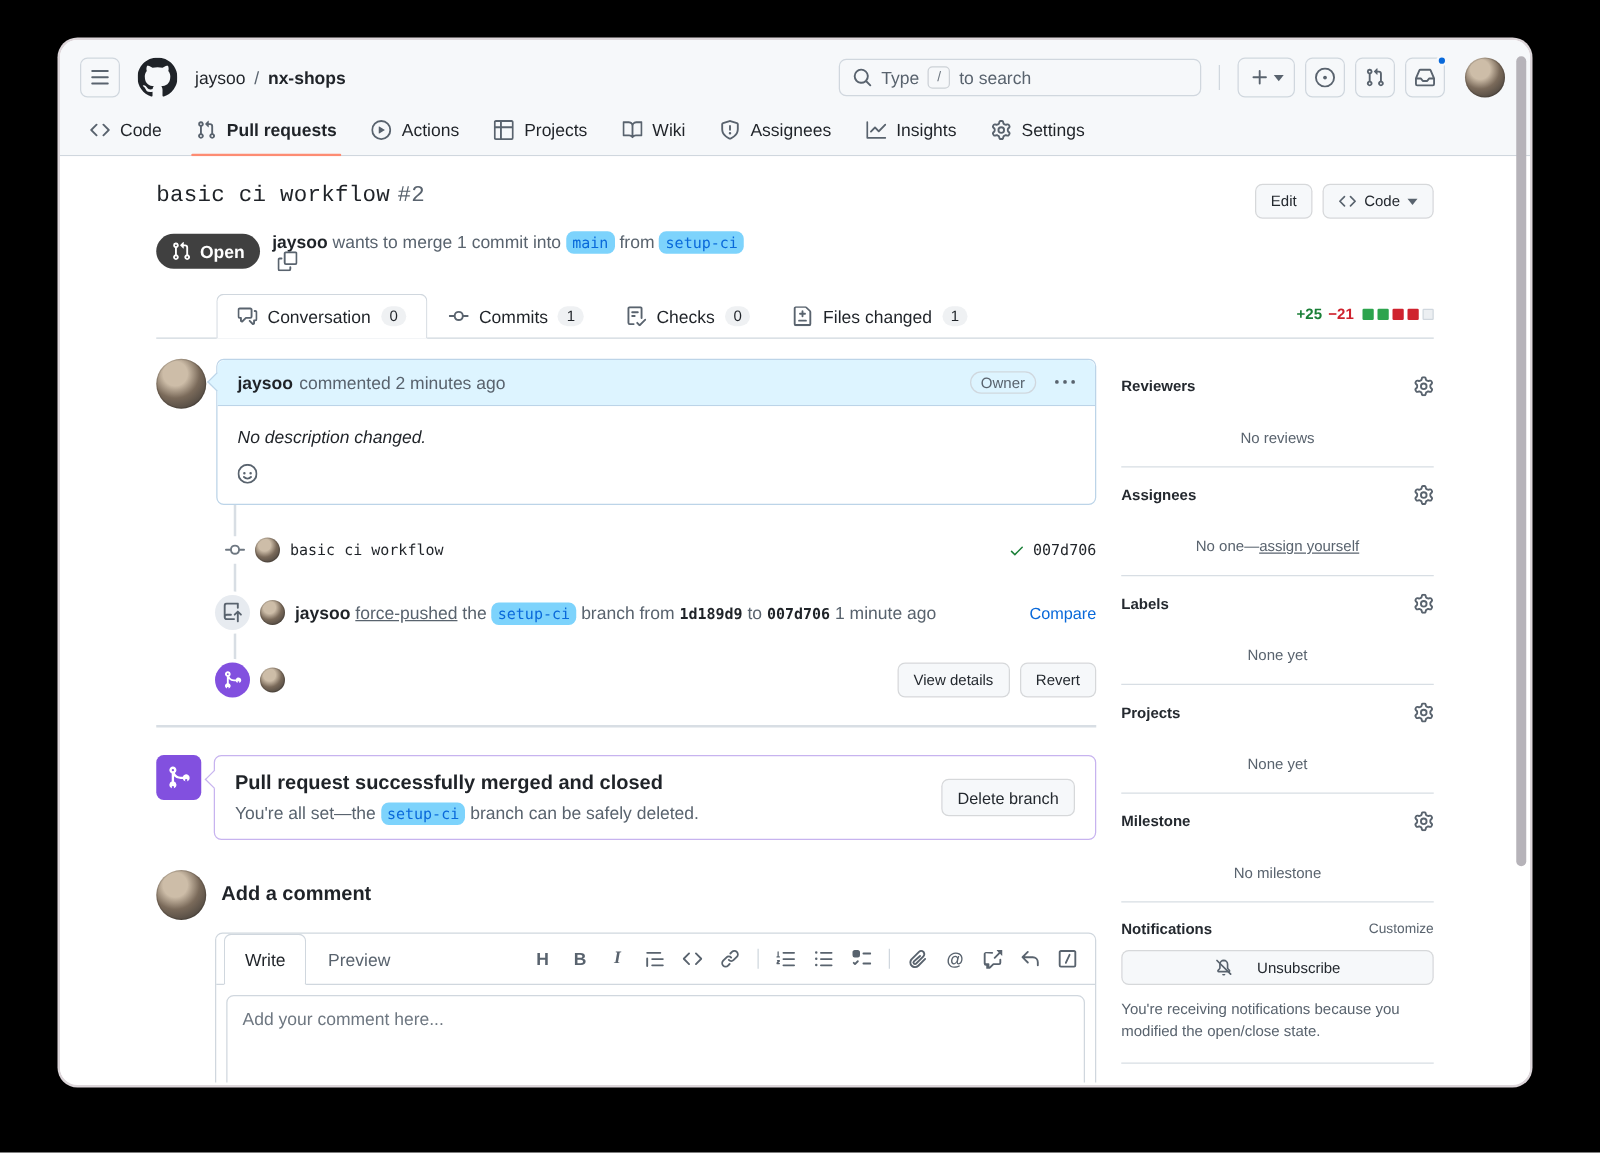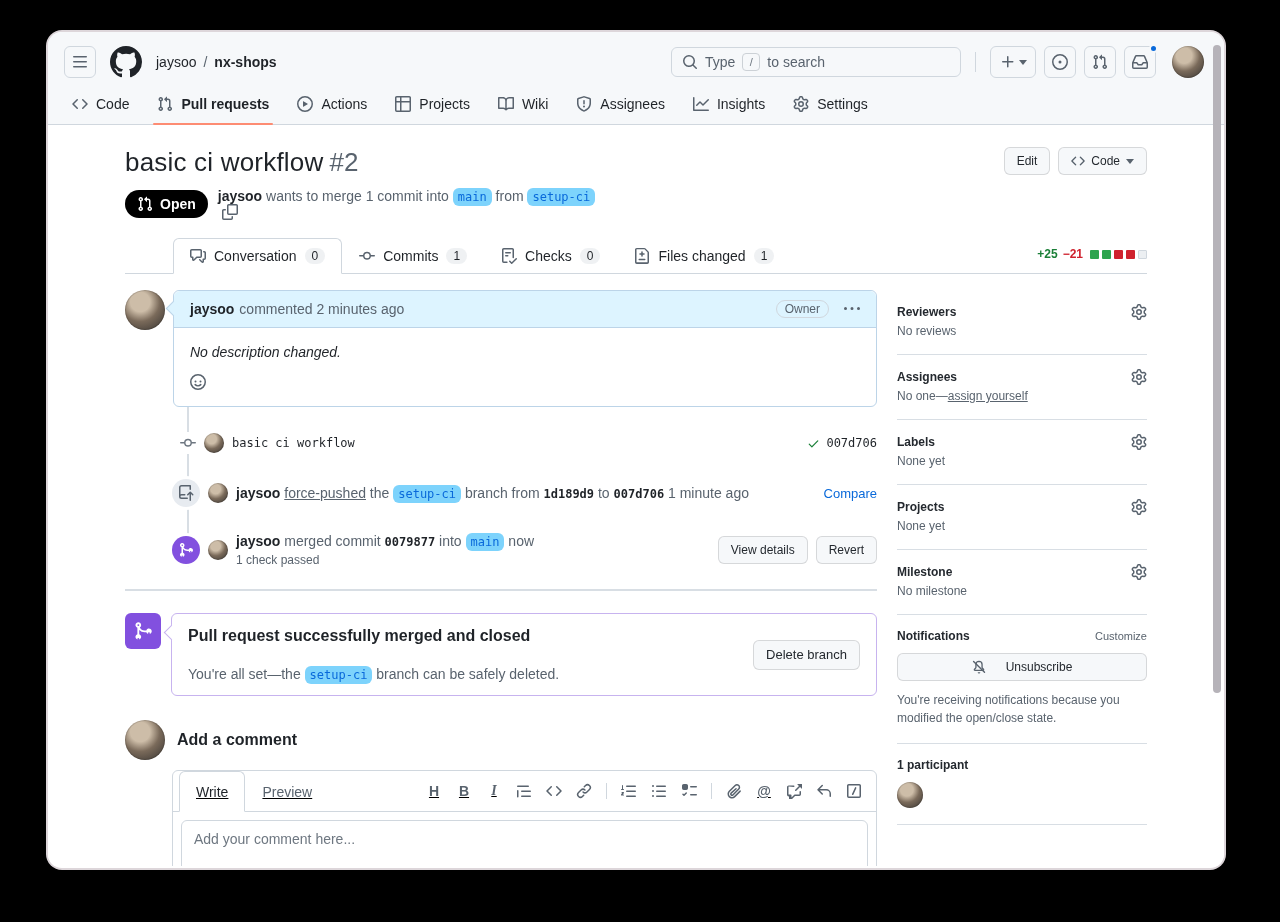"basic ci workflow #2" h1.pr-title { font-family: none -> Liberation Mono, monospace; font-size: 26px -> 18px }
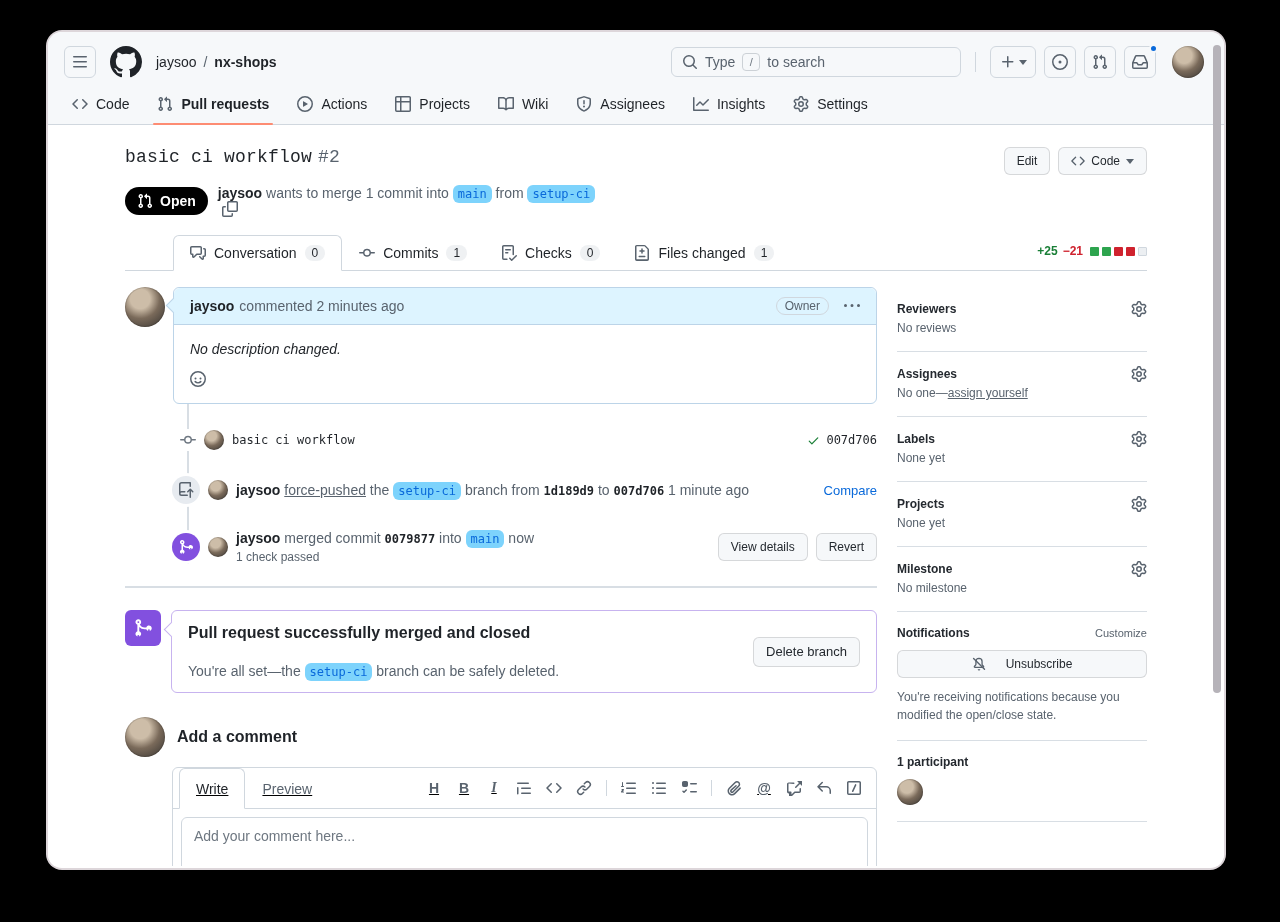"Open" .state-pill { background: #000000 -> #404040 }
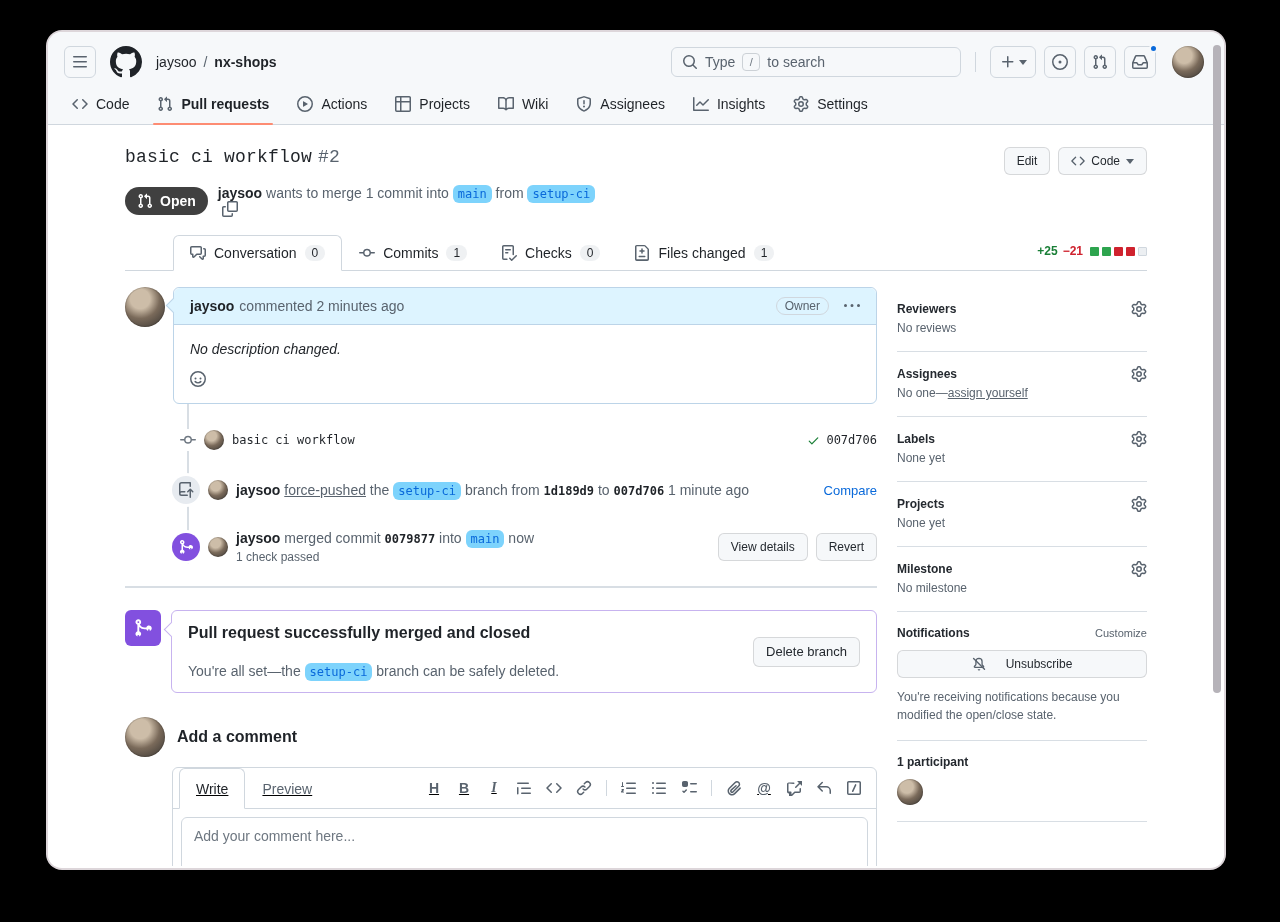"No reviews" .side-val { margin-top: 4px -> 26px; text-align: none -> center }
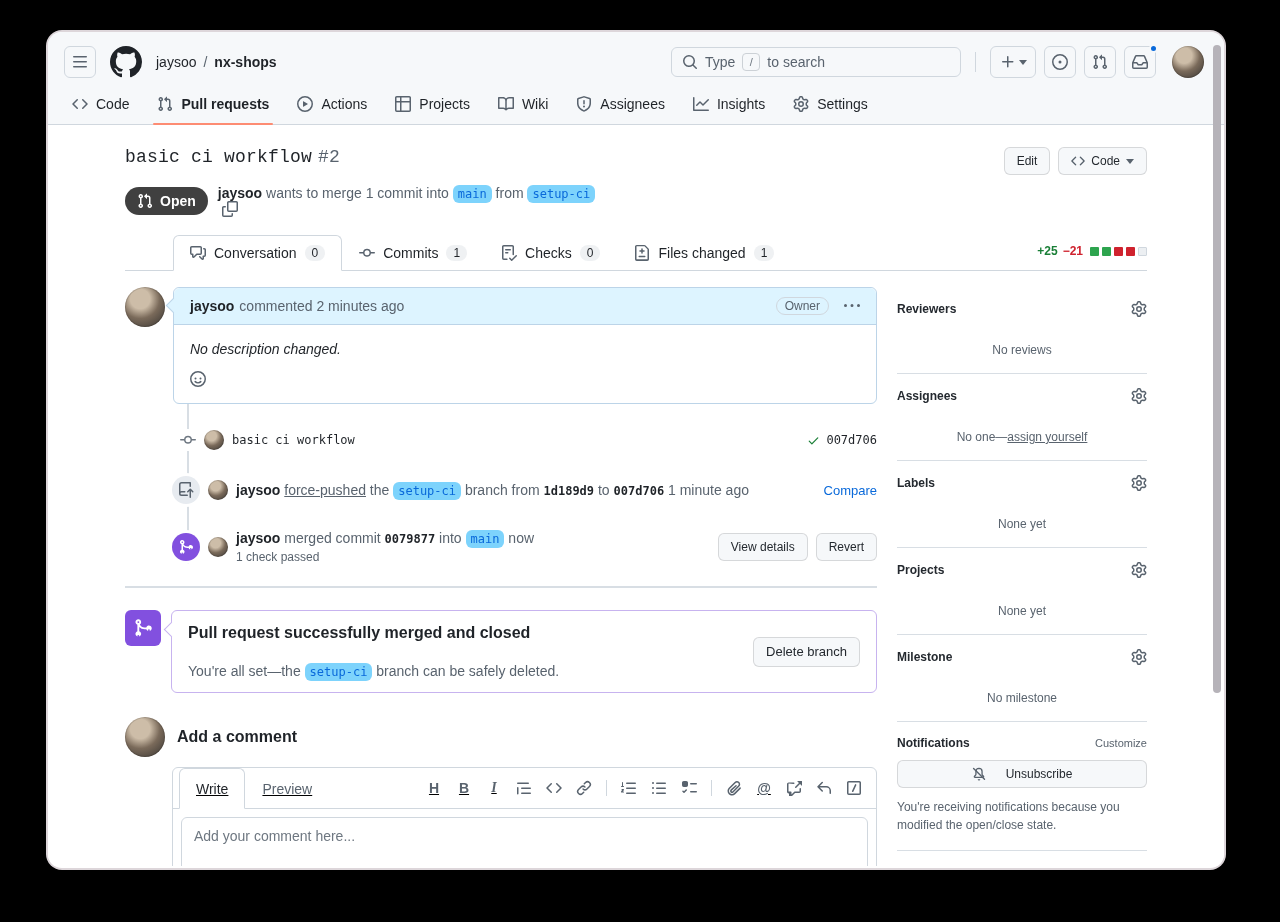"jaysoo merged commit 0079877 into" div.merge-text-wrap { html: <div> <span> <b>jaysoo</b> <span>merged commit</span> <b>0079877</b> <span>into</span> <span>main</span> <span>now</span> </span> <span>1 check passed</span> </div> -> none }
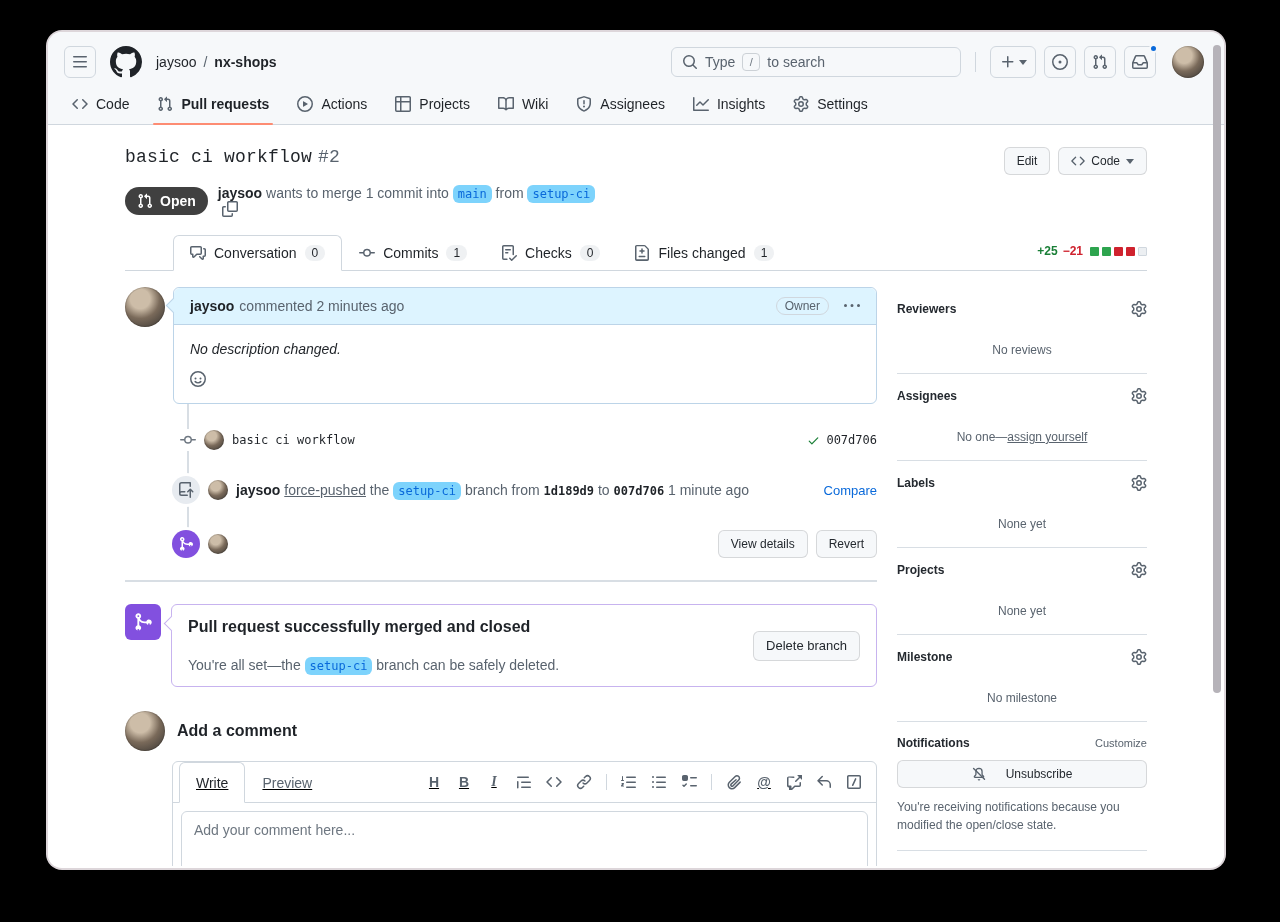"You're all set—the setup-ci branch" .banner-sub { margin-top: 21px -> 6px }
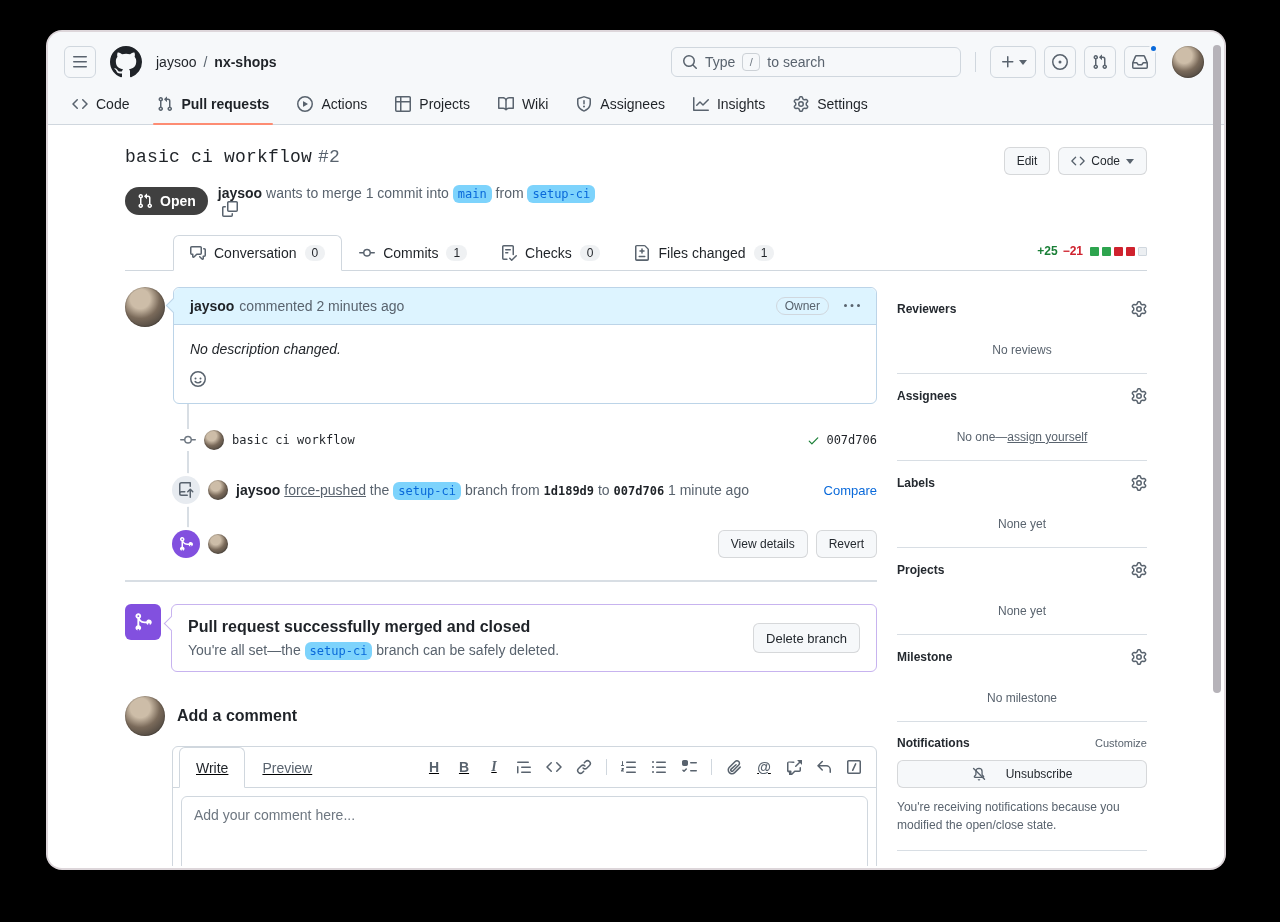"Write" .editor { text-decoration: underline -> none }
